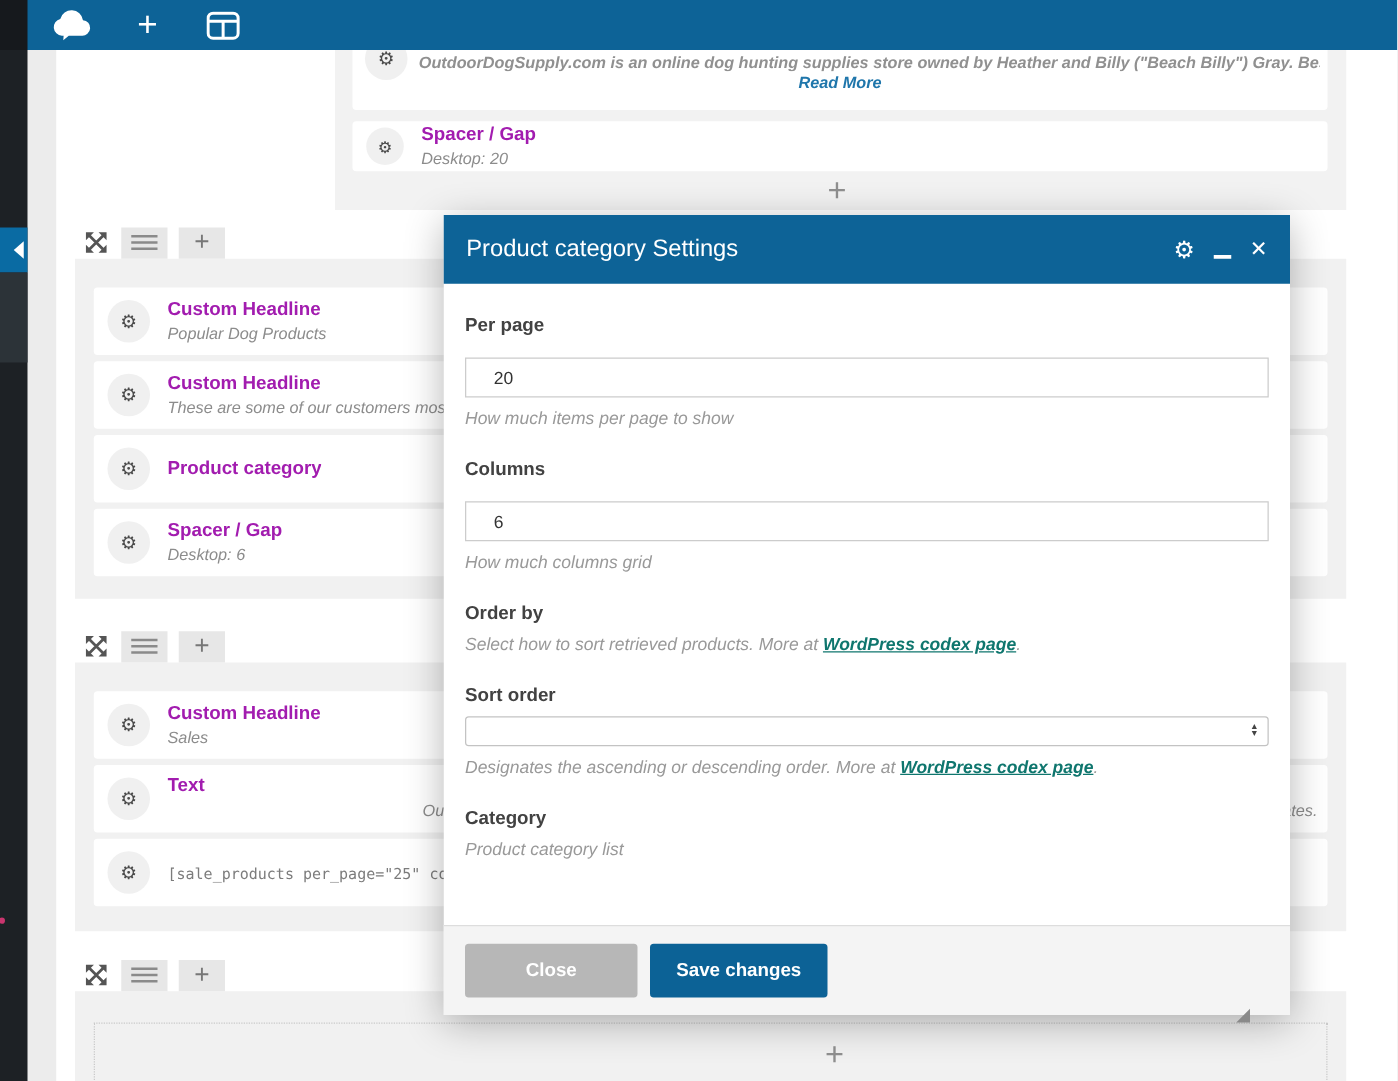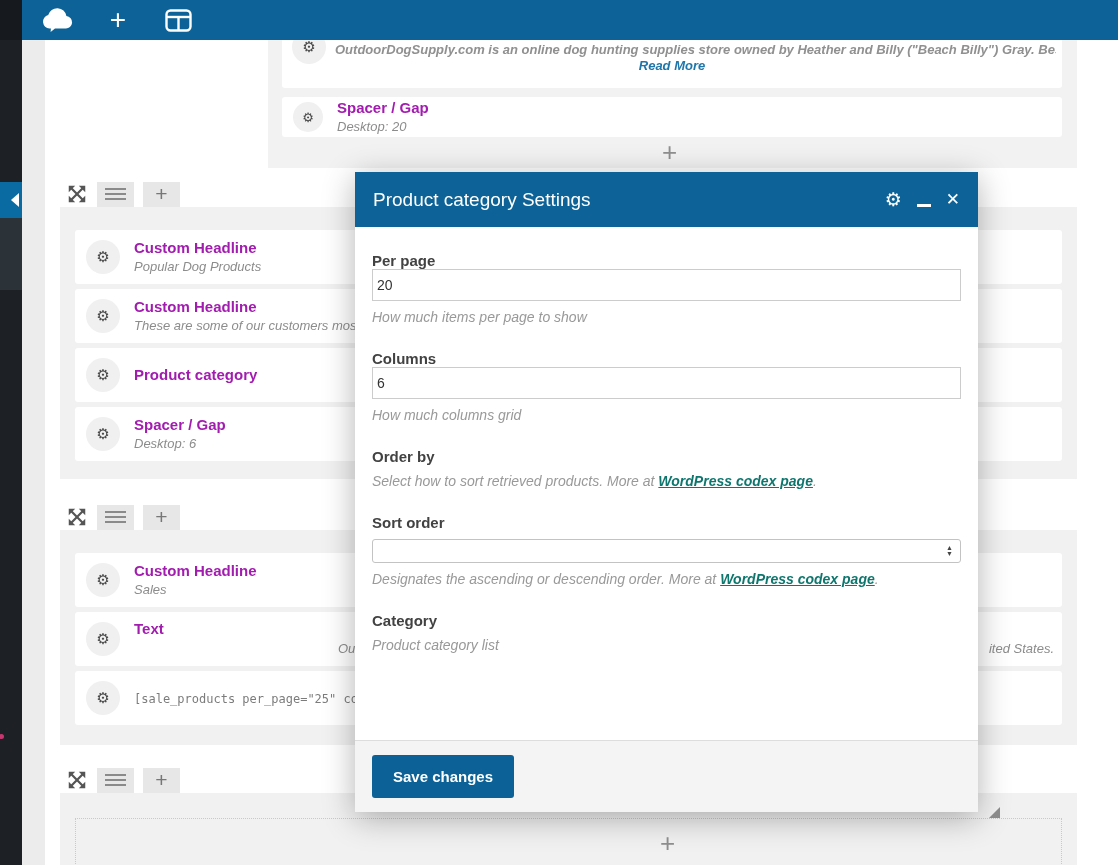"Product category Settings" .modal { width: 623px -> 677px }
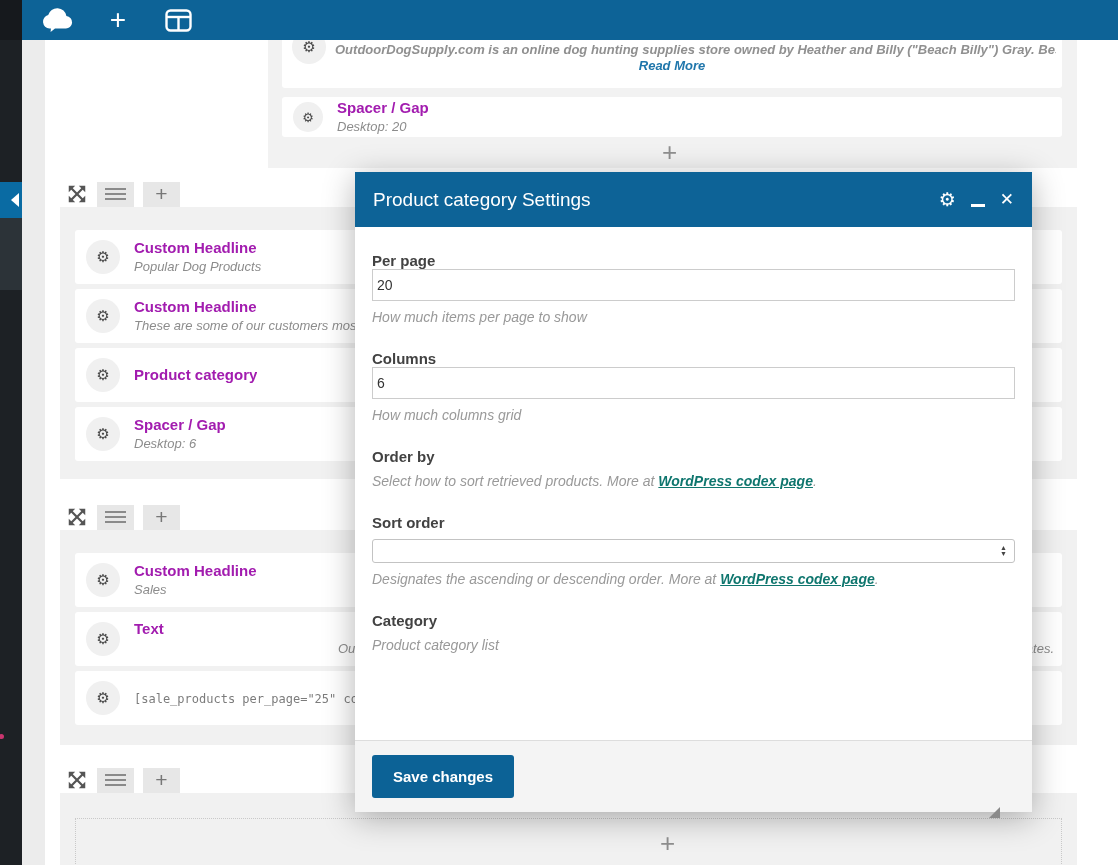"20" .m-input { margin-top: 0 -> 17px; padding: 0 4px -> 0 22px }
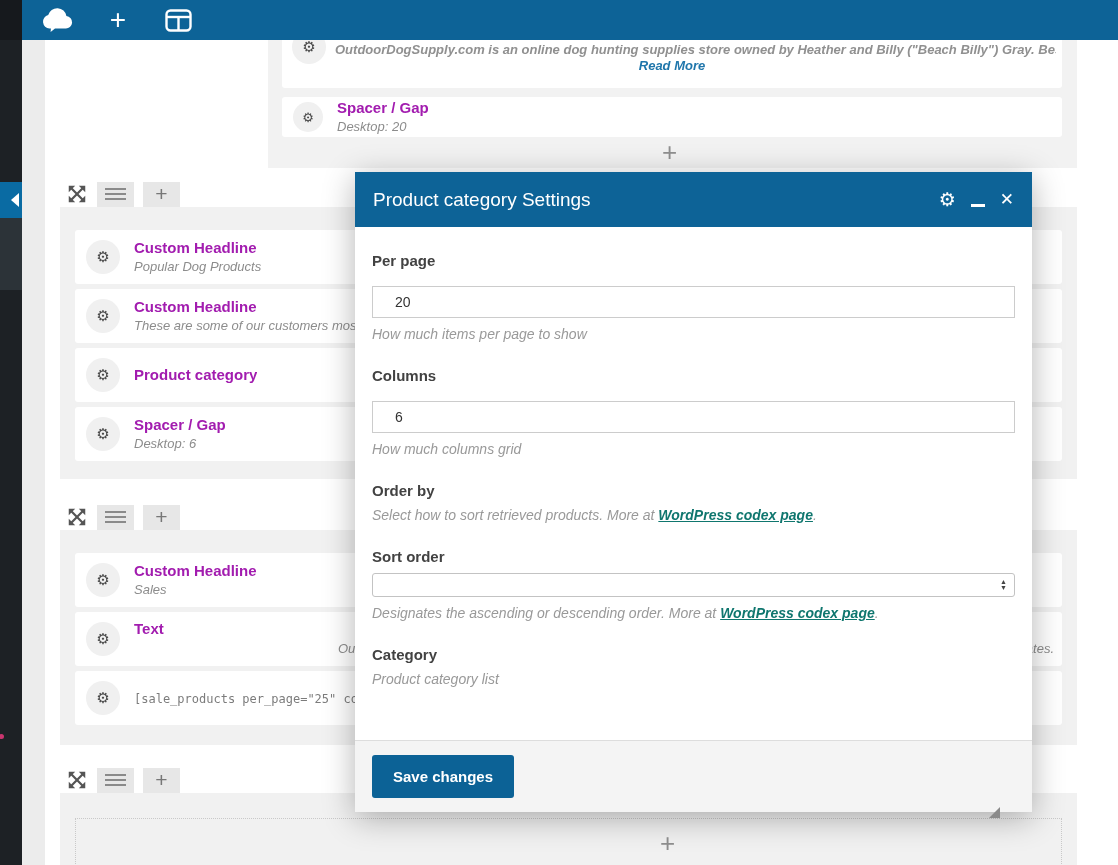"Close" button.btn { html: none -> <button>Close</button> }
